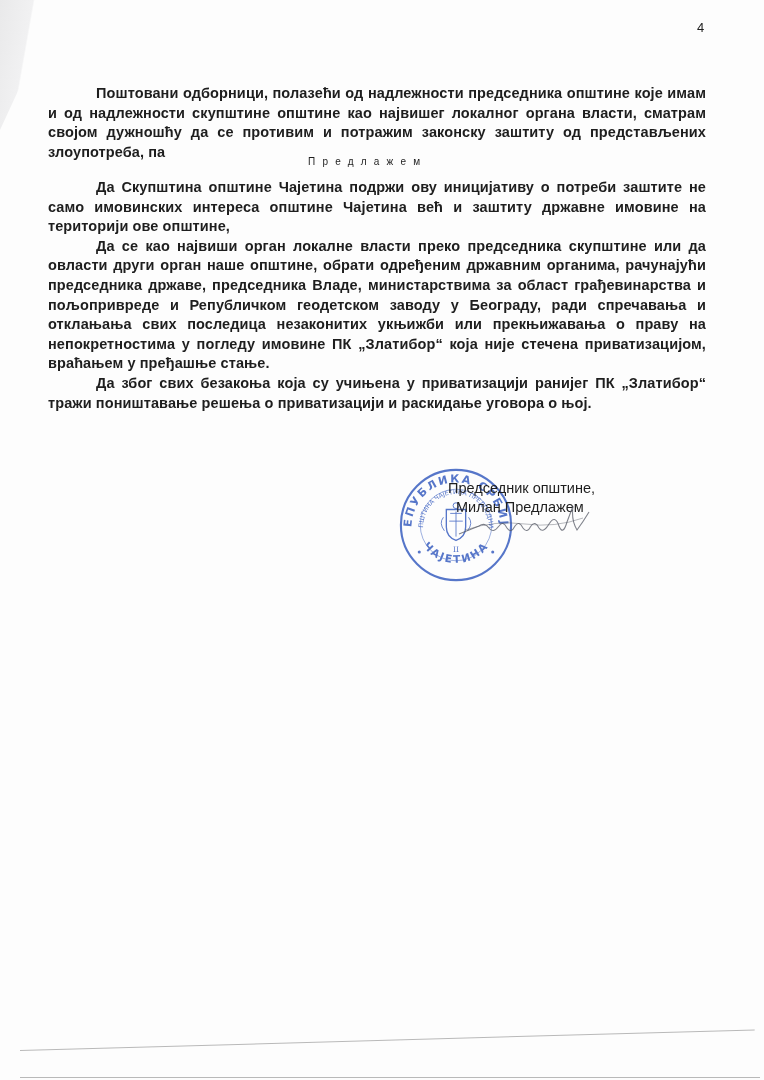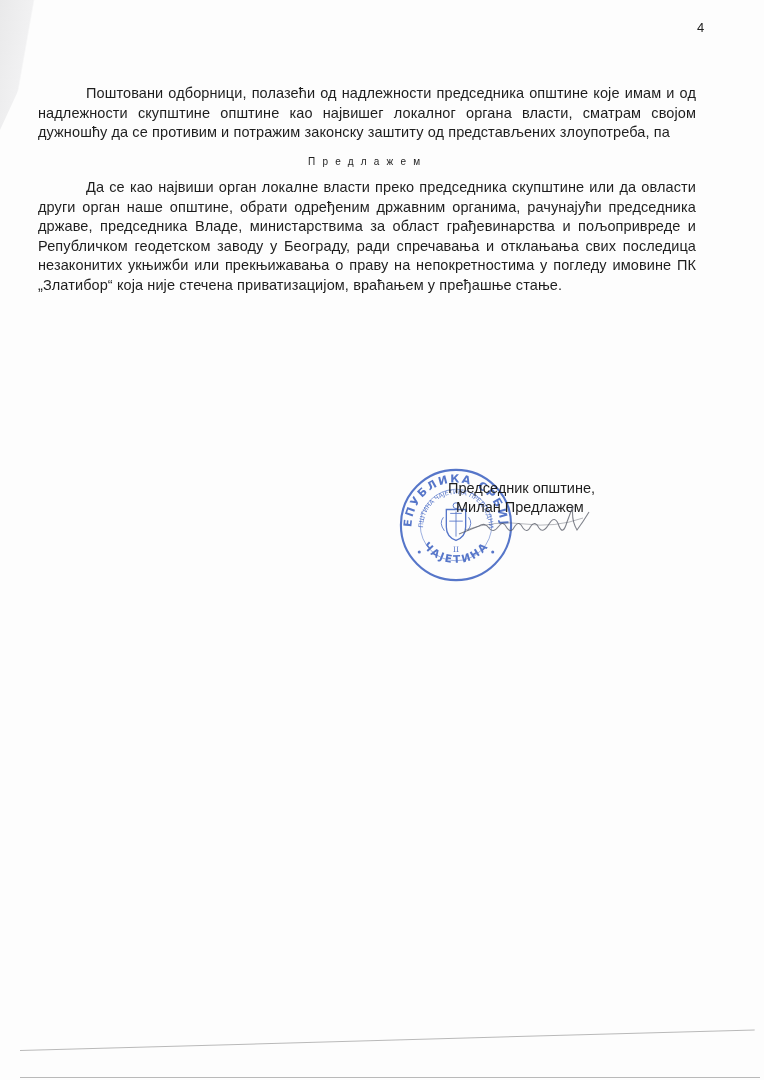"Поштовани одборници, полазећи од" .text { font-weight: none -> bold; left: 38px -> 48px }
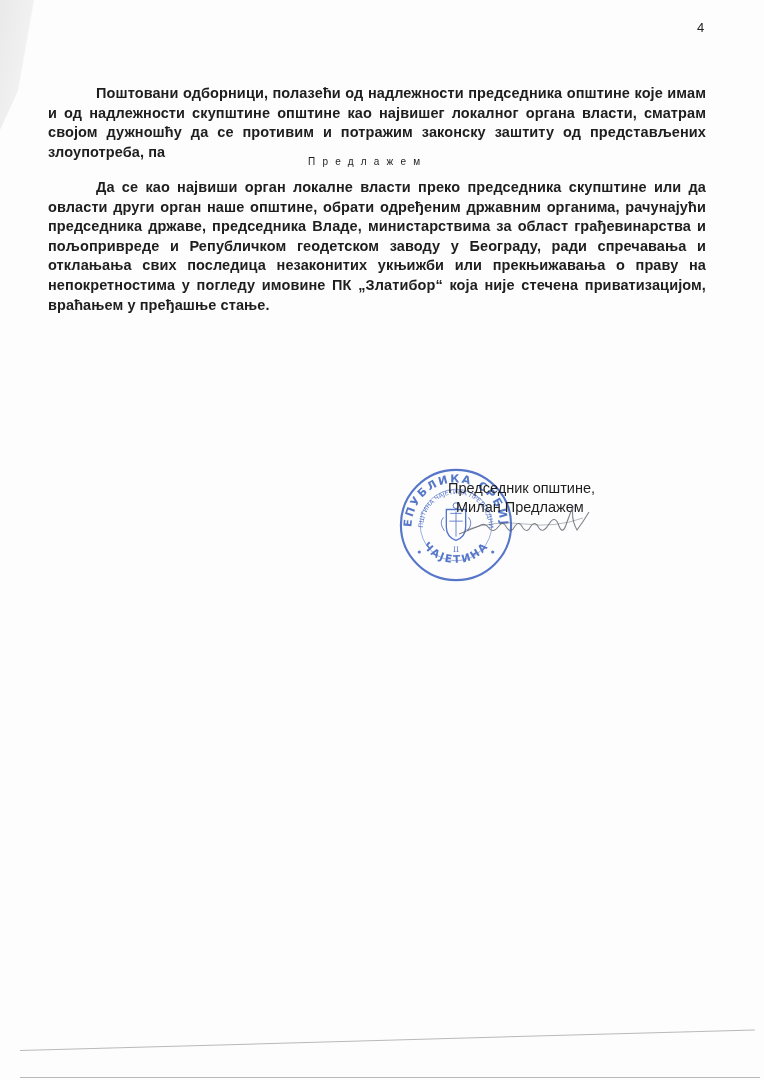"Да Скупштина општине Чајетина подржи" p.para { html: none -> <p>Да Скупштина општине Чајетина подржи ову иницијативу о потреби заштите не само имовинских интереса општине Чајетина већ и заштиту државне имовине на територији ове општине,</p> }
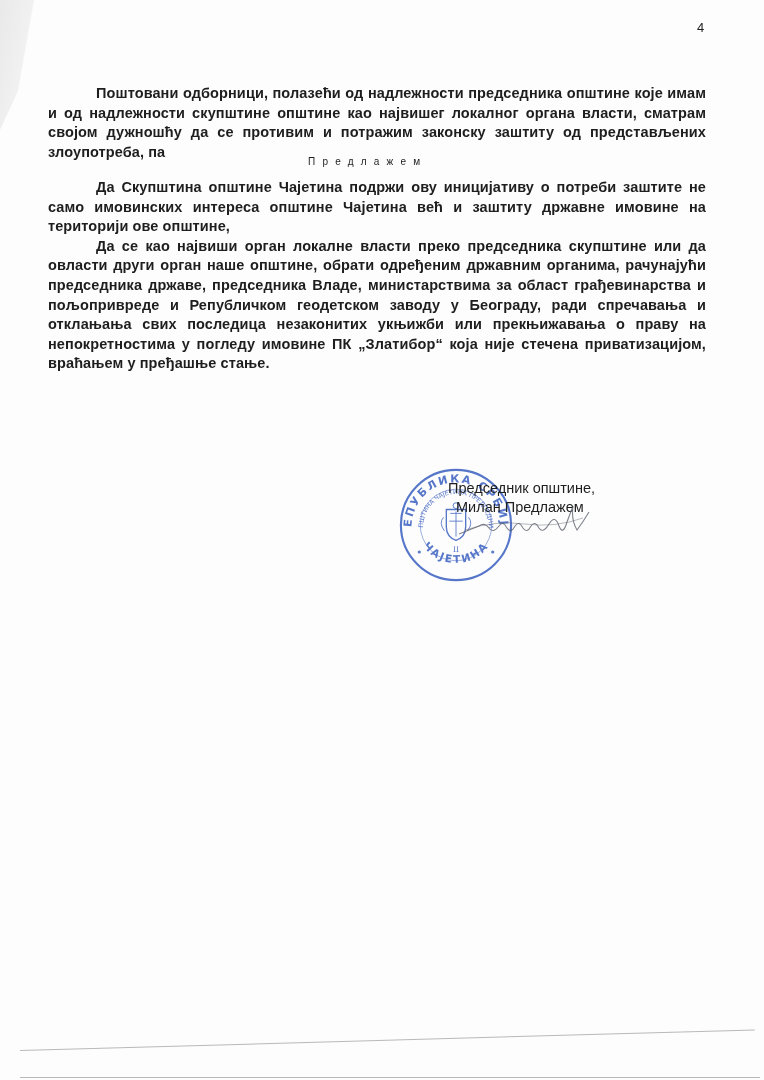"Да због свих безакоња која" p.para { html: none -> <p>Да због свих безакоња која су учињена у приватизацији ранијег ПК „Златибор“ тражи поништавање решења о приватизацији и раскидање уговора о њој.</p> }
